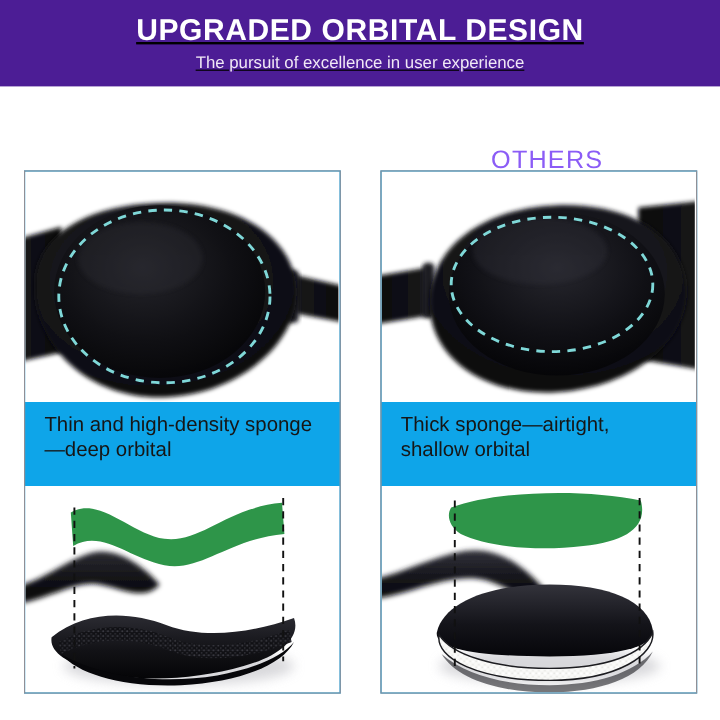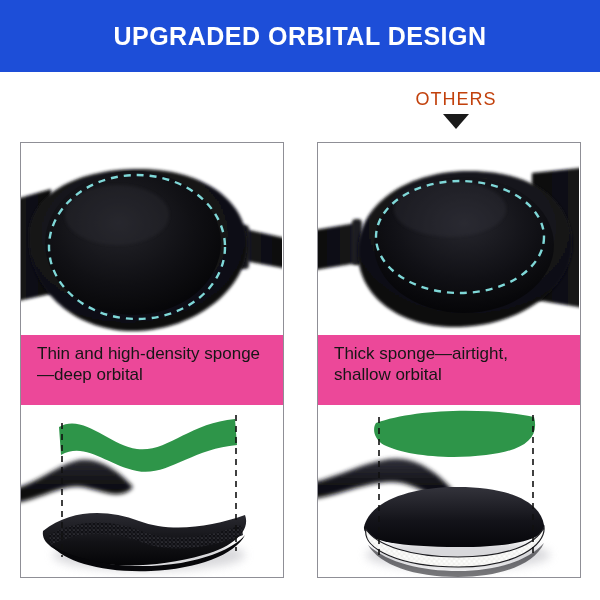"UPGRADED ORBITAL DESIGN" #header { background: #1d4ed8 -> #4c1d95; text-decoration: none -> underline }
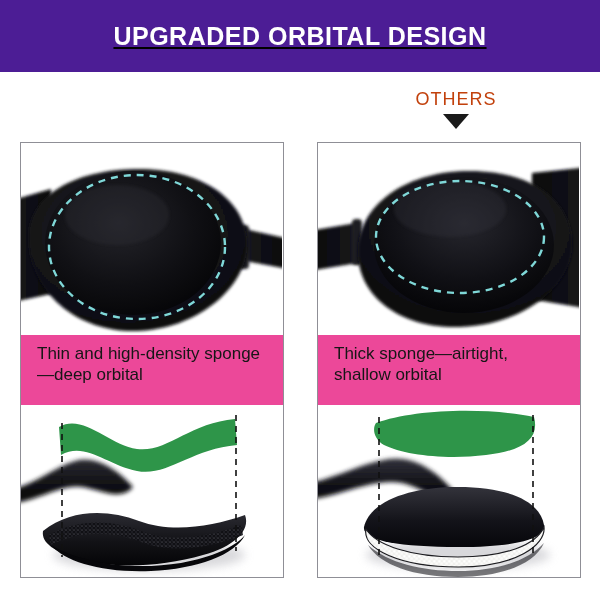"The pursuit of excellence in" div { html: none -> <div>The pursuit of excellence in user experience</div> }
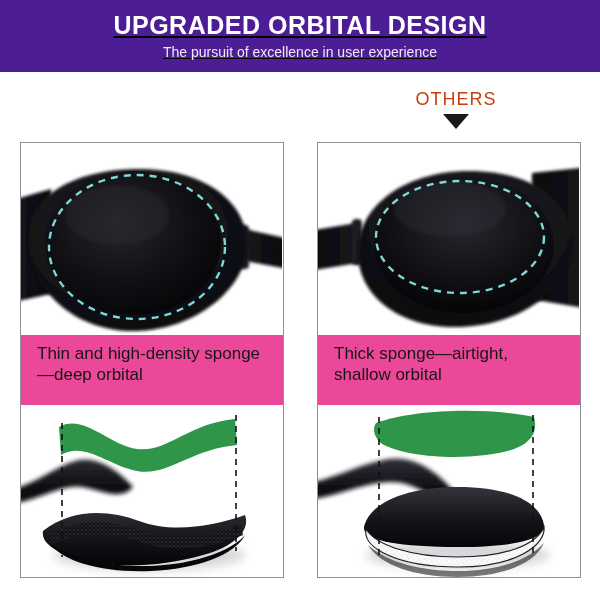"OTHERS" #others-label { color: #c2410c -> #8b5cf6; font-size: 18px -> 21px; margin-top: none -> 34px }
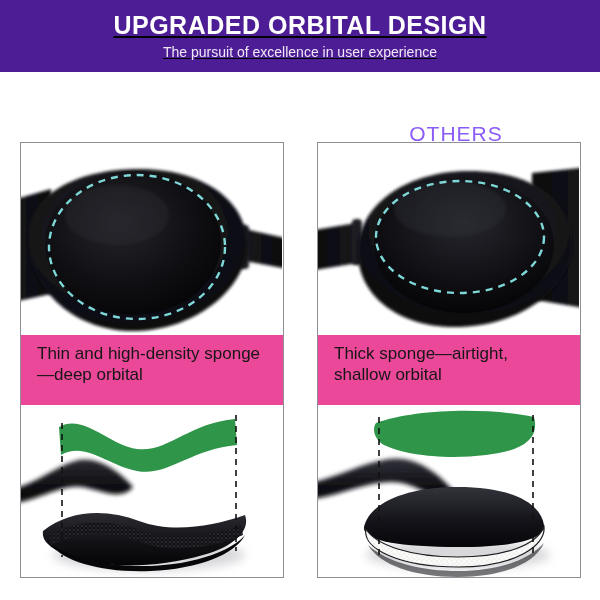"Thin and high-density sponge—deep" .panel { background: #ec4899 -> #0ea5e9 }
